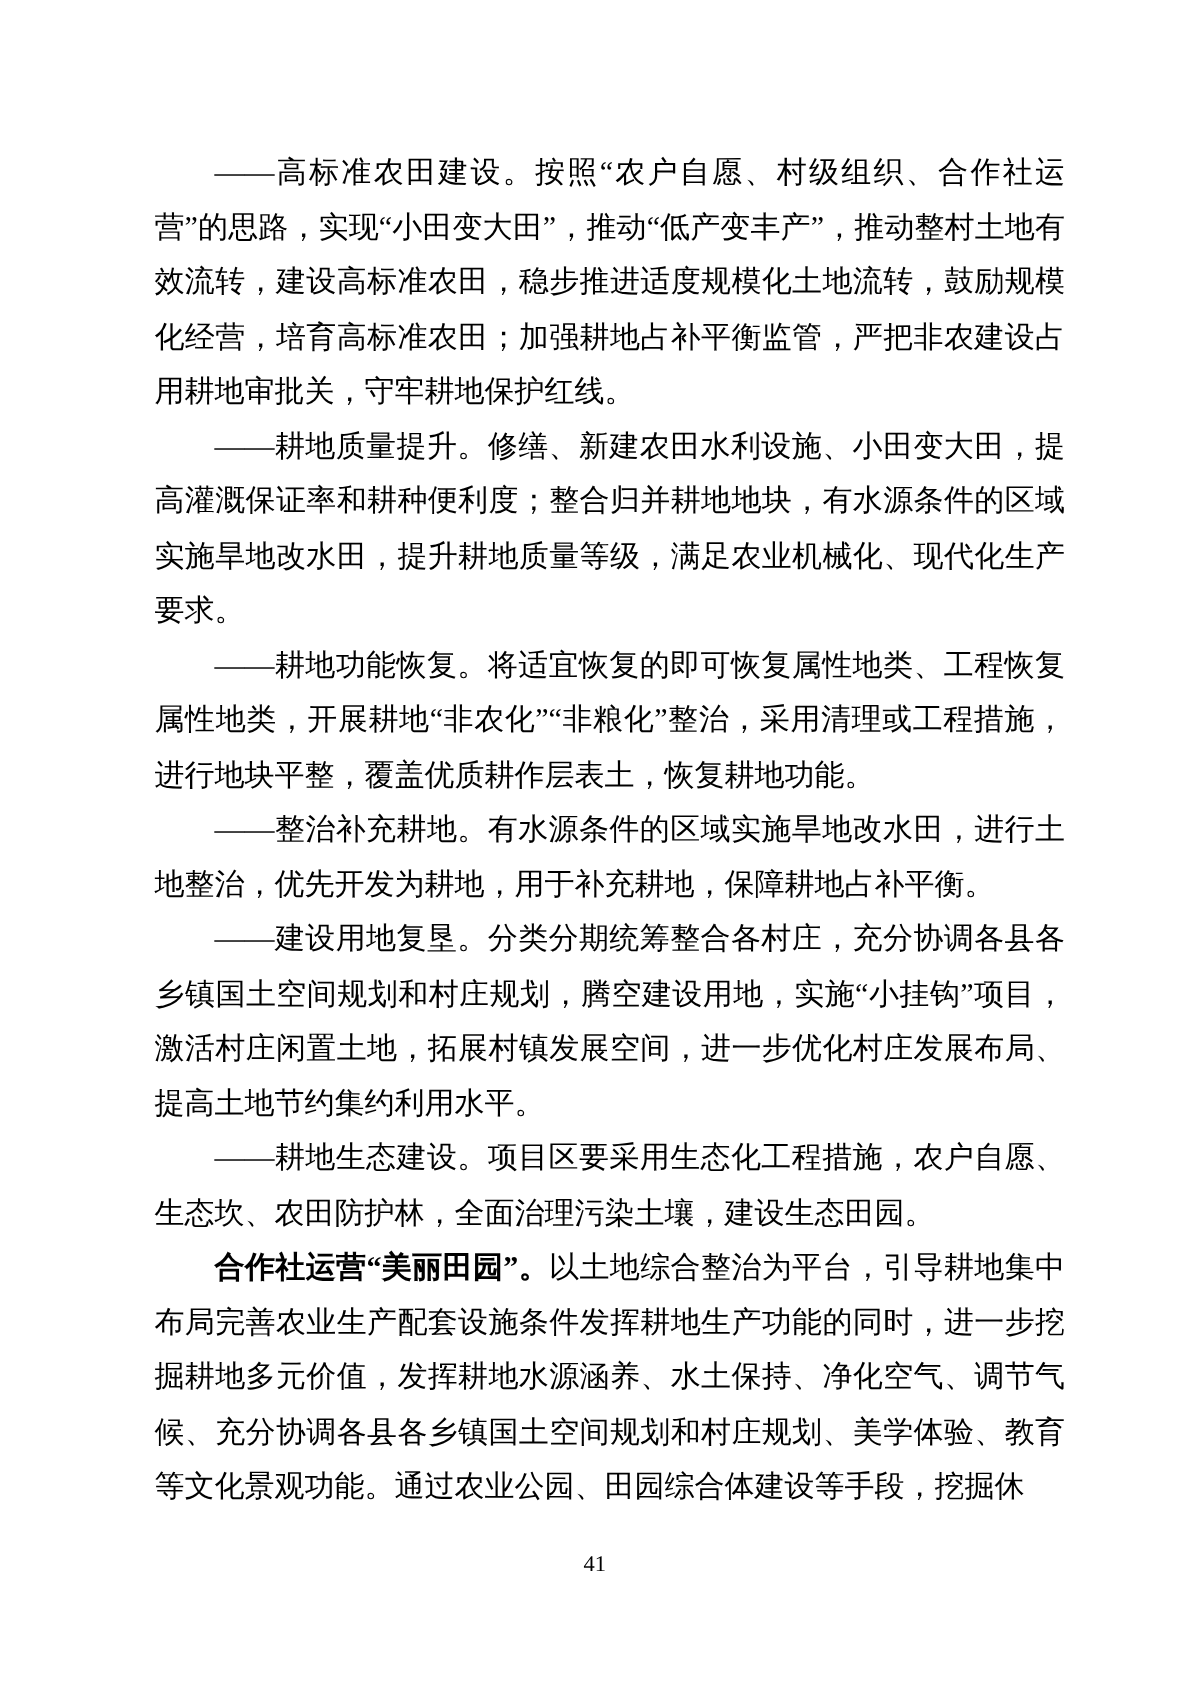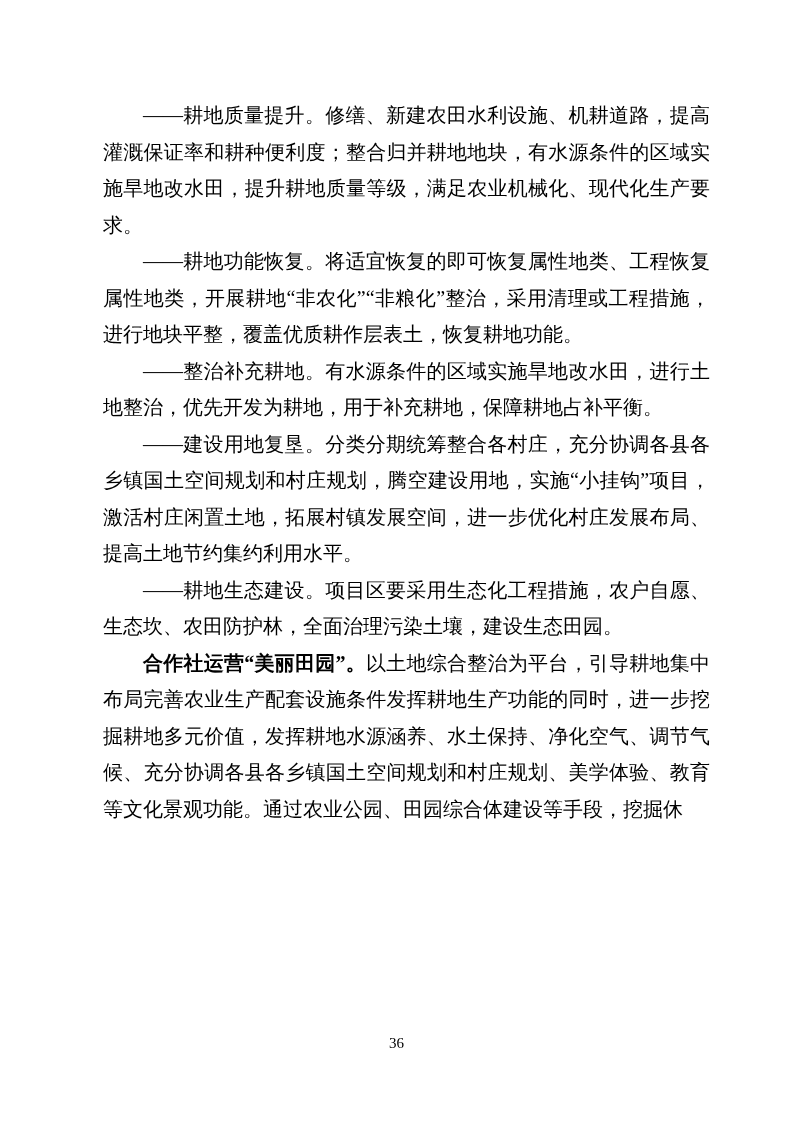"——高标准农田建设。按照“农户自愿、村级组织、合作社运营”的思路，实现“小田变大" p.para { html: none -> <p><span></span><span>——高标准农田建设。按照“农户自愿、村级组织、合作社运营”的思路，实现“小田变大田”，推动“低产变丰产”，推动整村土地有效流转，建设高标准农田，稳步推进适度规模化土地流转，鼓励规模化经营，培育高标准农田；加强耕地占补平衡监管，严把非农建设占用耕地审批关，守牢耕地保护红线。</span></p> }
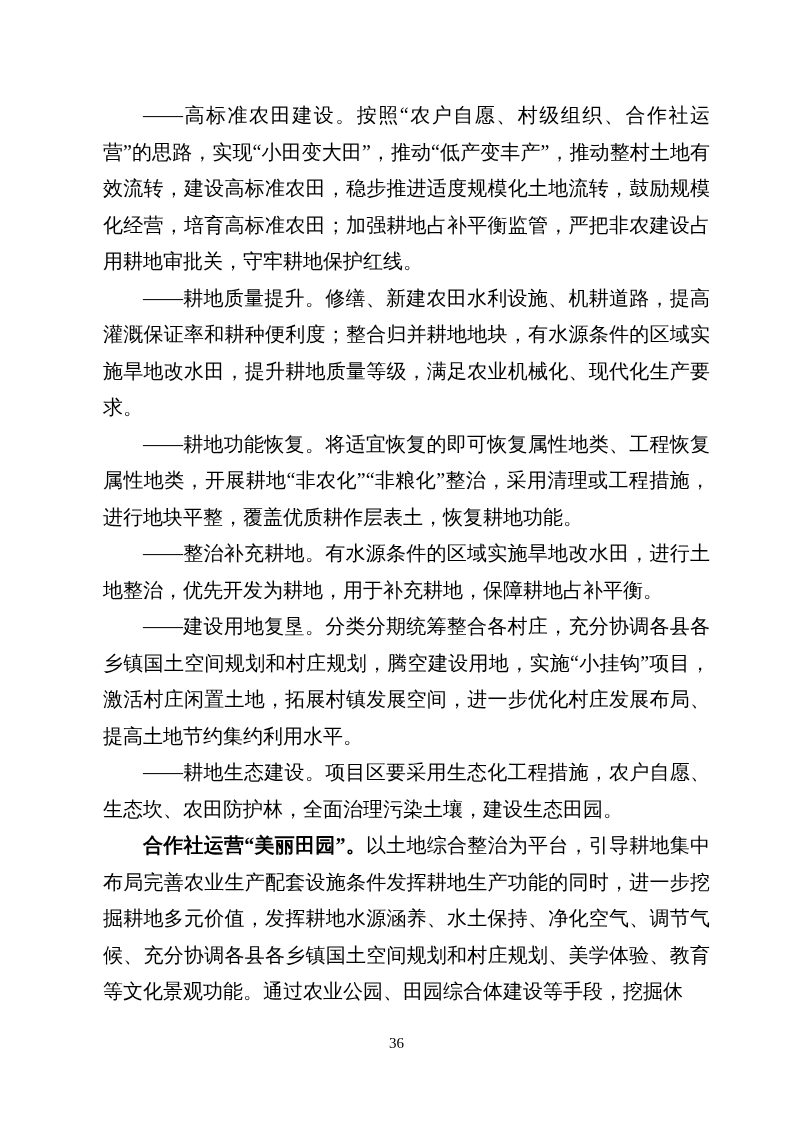"——耕地质量提升。修缮、新建农田水利设施、机耕道路，提高灌溉保证率和耕种便利度；" span { text: 机耕道路 -> 小田变大田 }
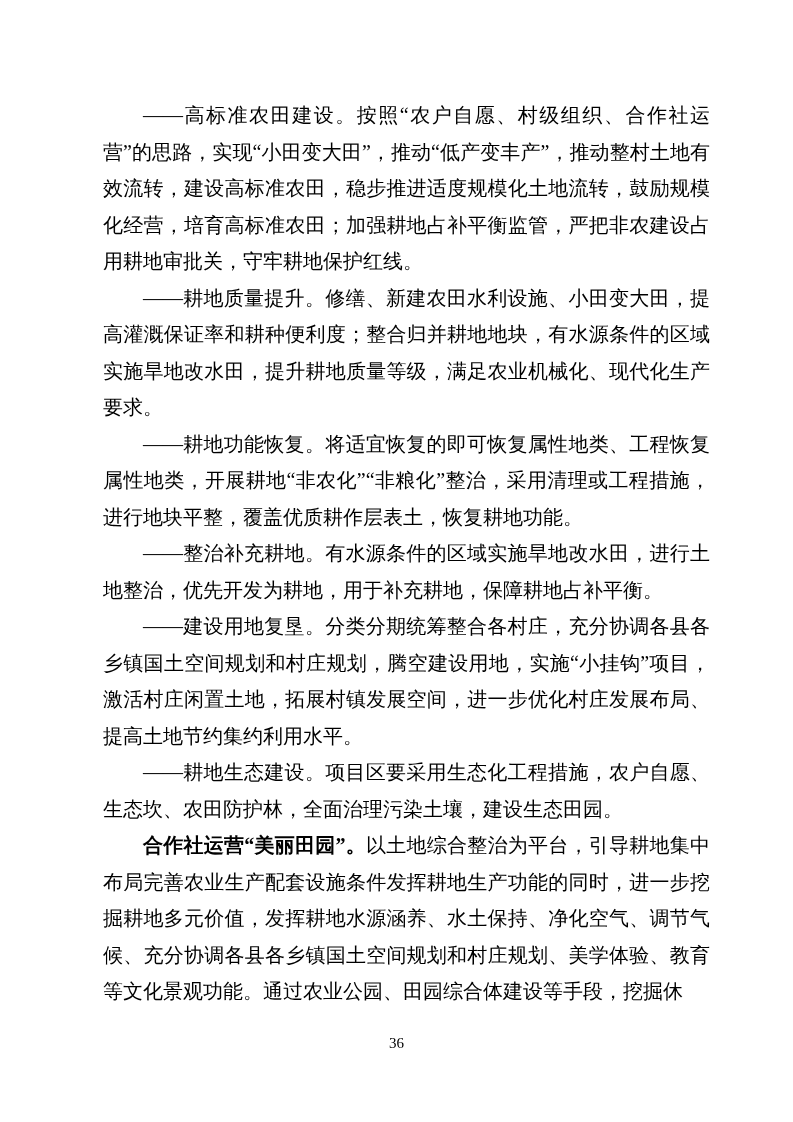"36" span { text: 36 -> 41 }
